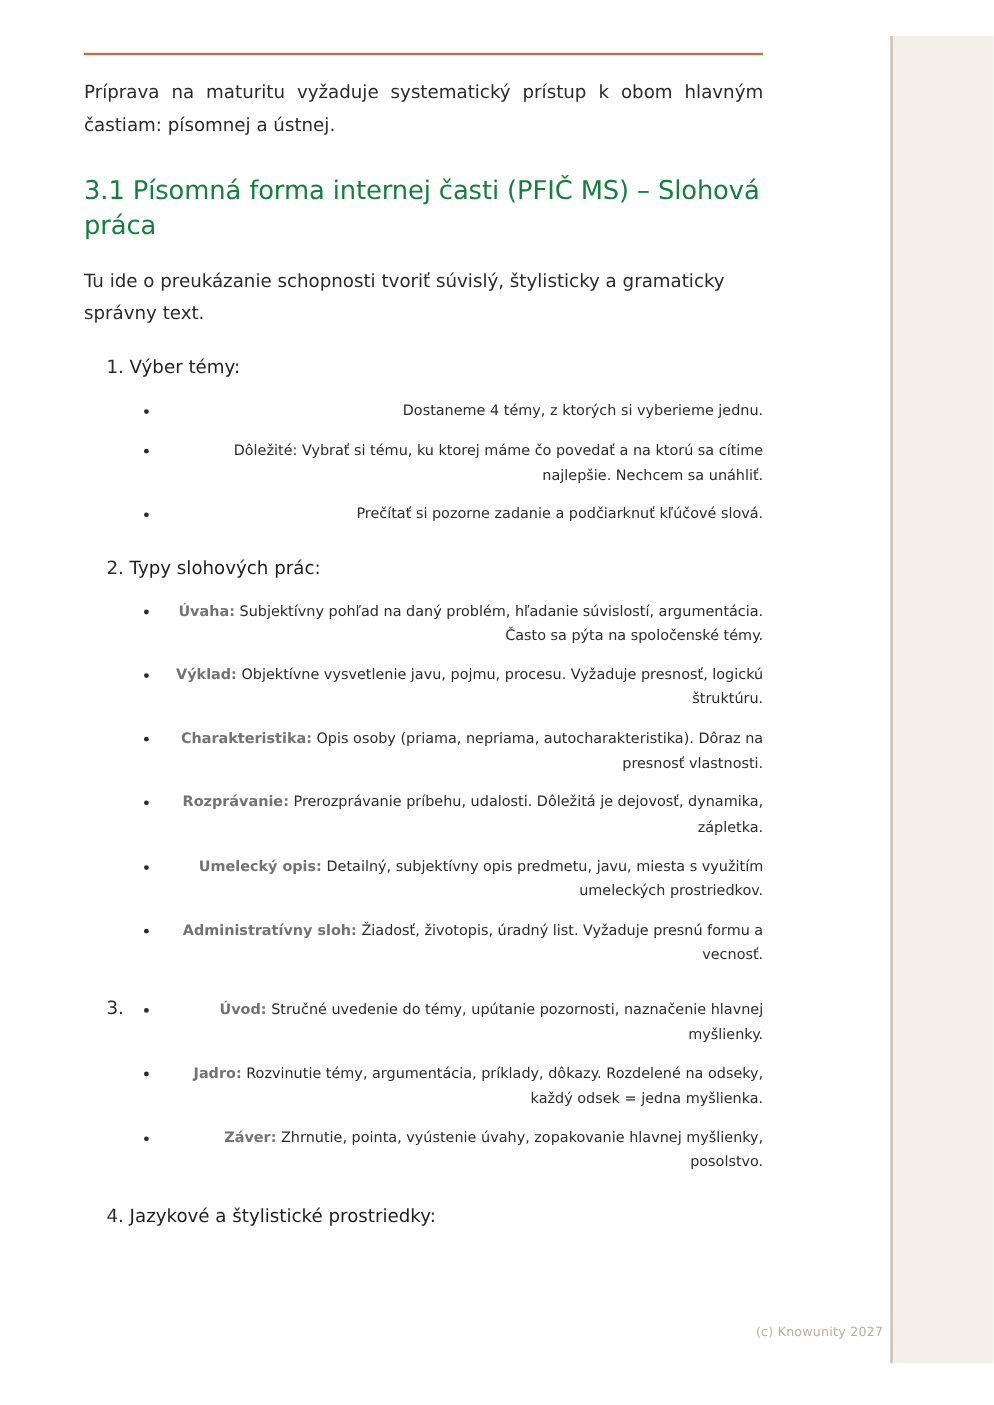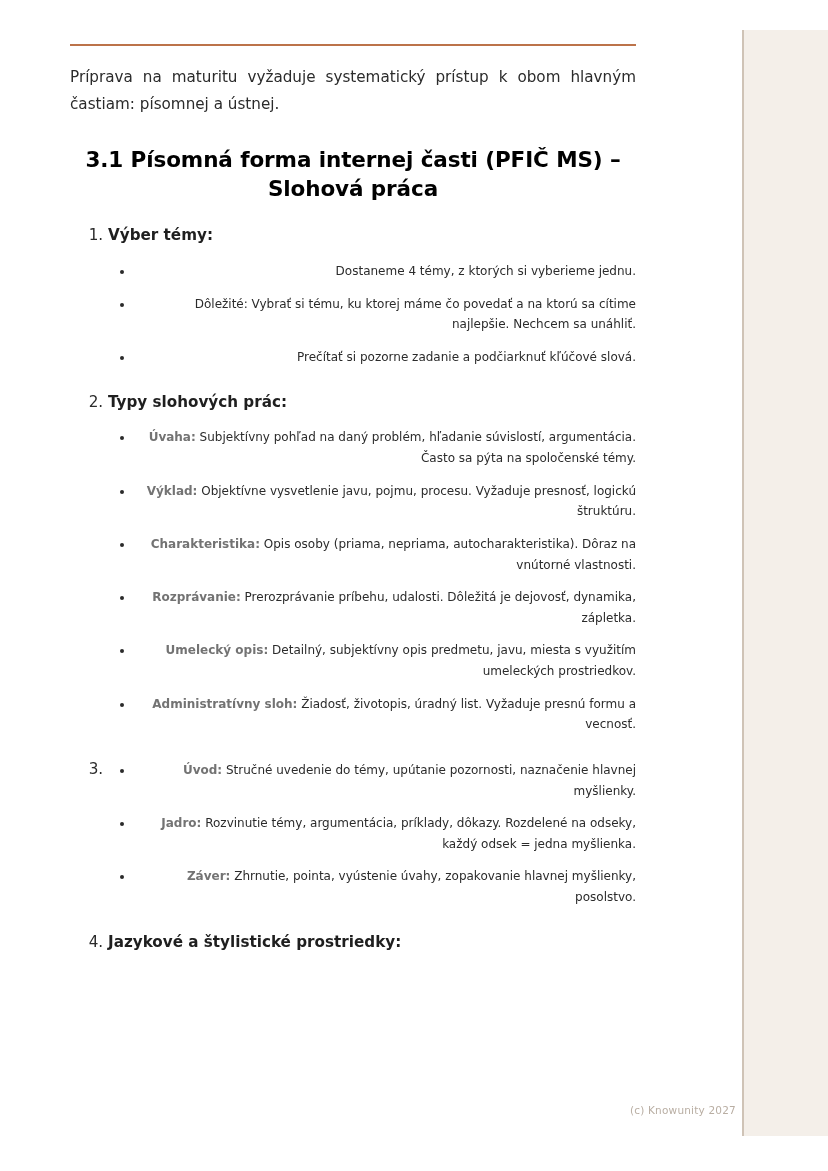"3.1 Písomná forma internej časti" h2.section-title { color: #000000 -> #15803d; font-weight: bold -> normal; text-align: center -> none }
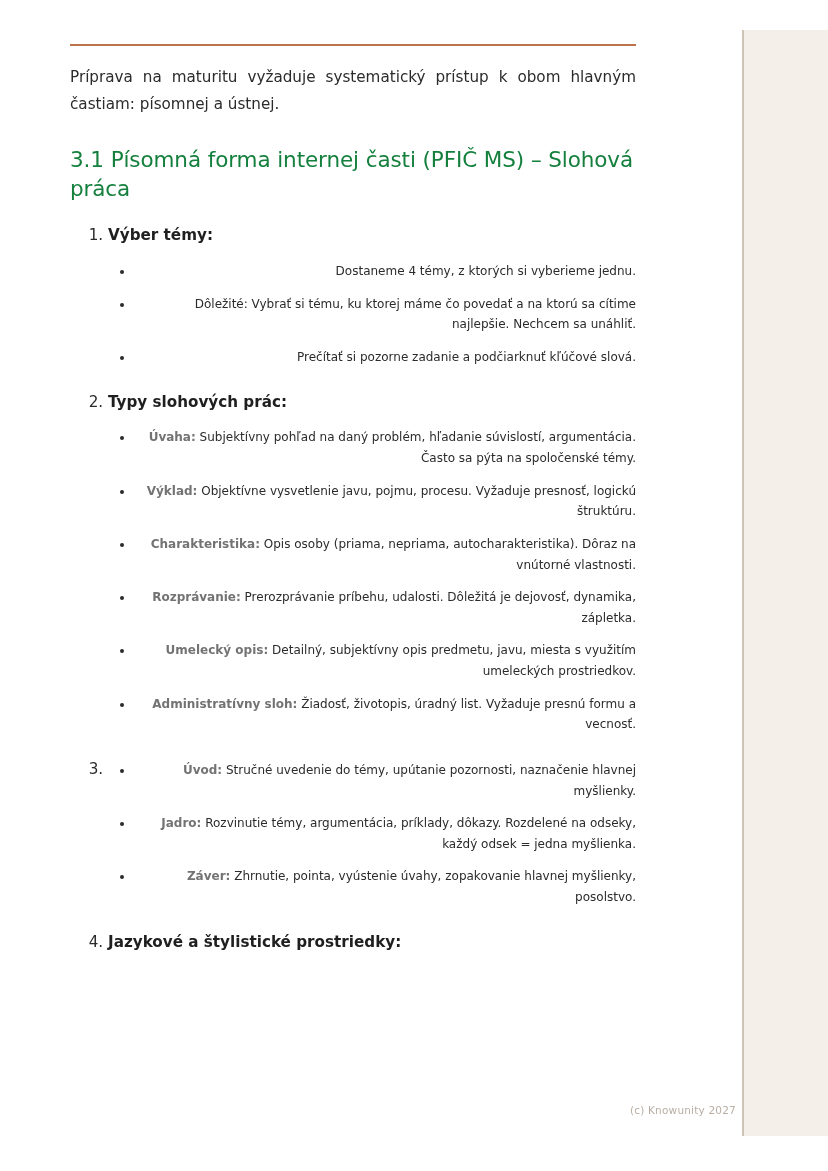"Tu ide o preukázanie schopnosti" p.lead { html: none -> <p>Tu ide o preukázanie schopnosti tvoriť súvislý, štylisticky a gramaticky správny text.</p> }
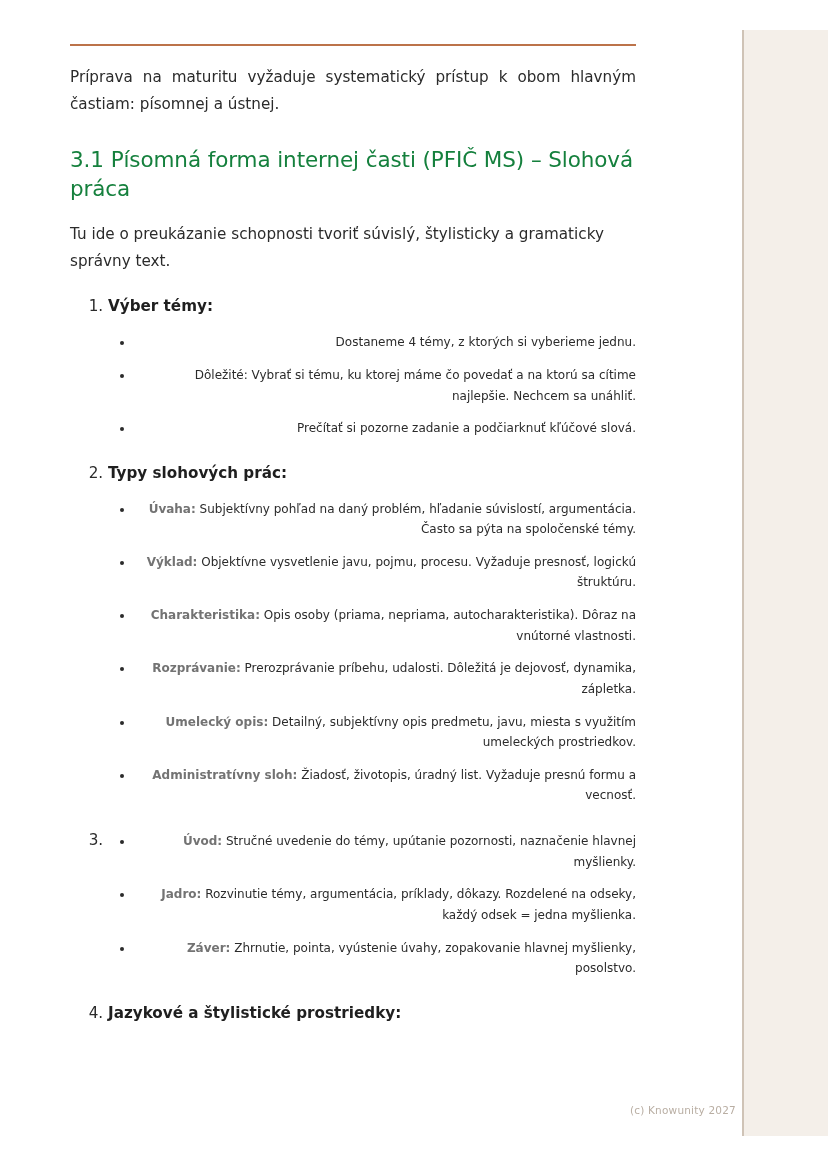"Výber témy:" ol.main-list > li > .item-head { font-weight: bold -> normal }
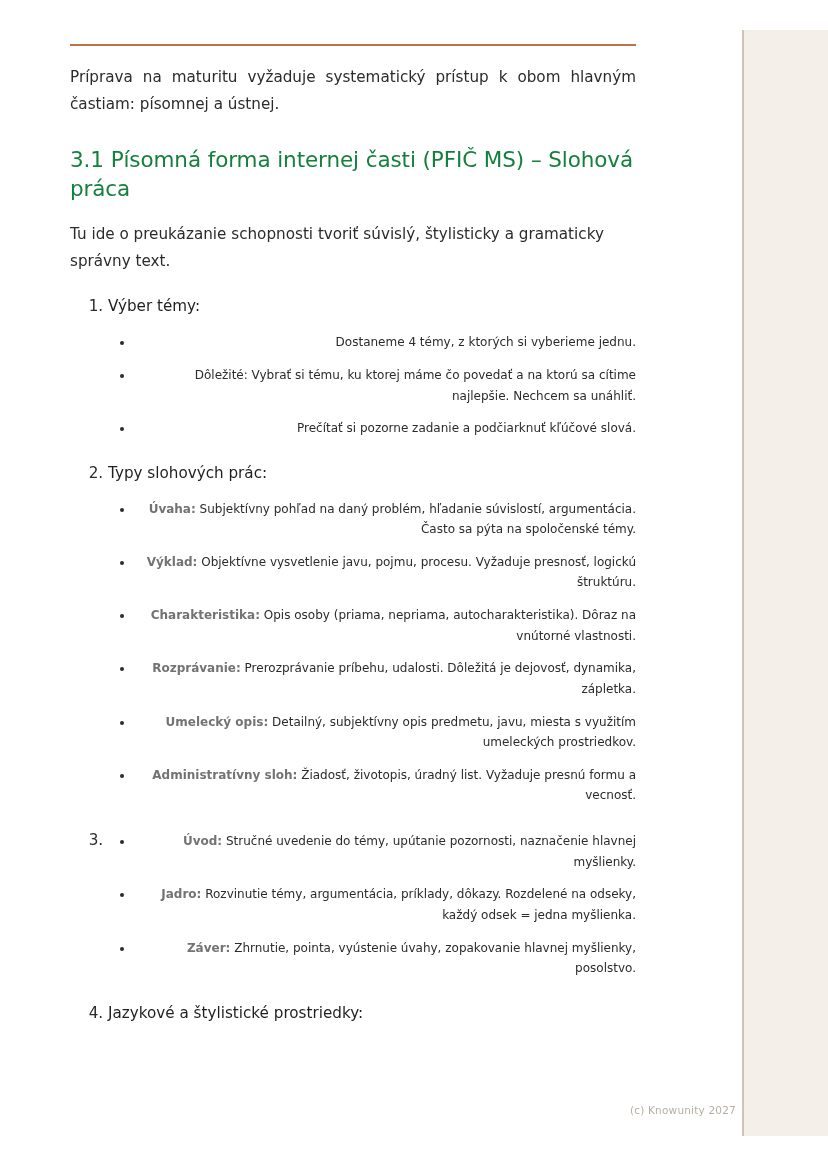"Opis osoby (priama, nepriama," span { text: vnútorné -> presnosť }
